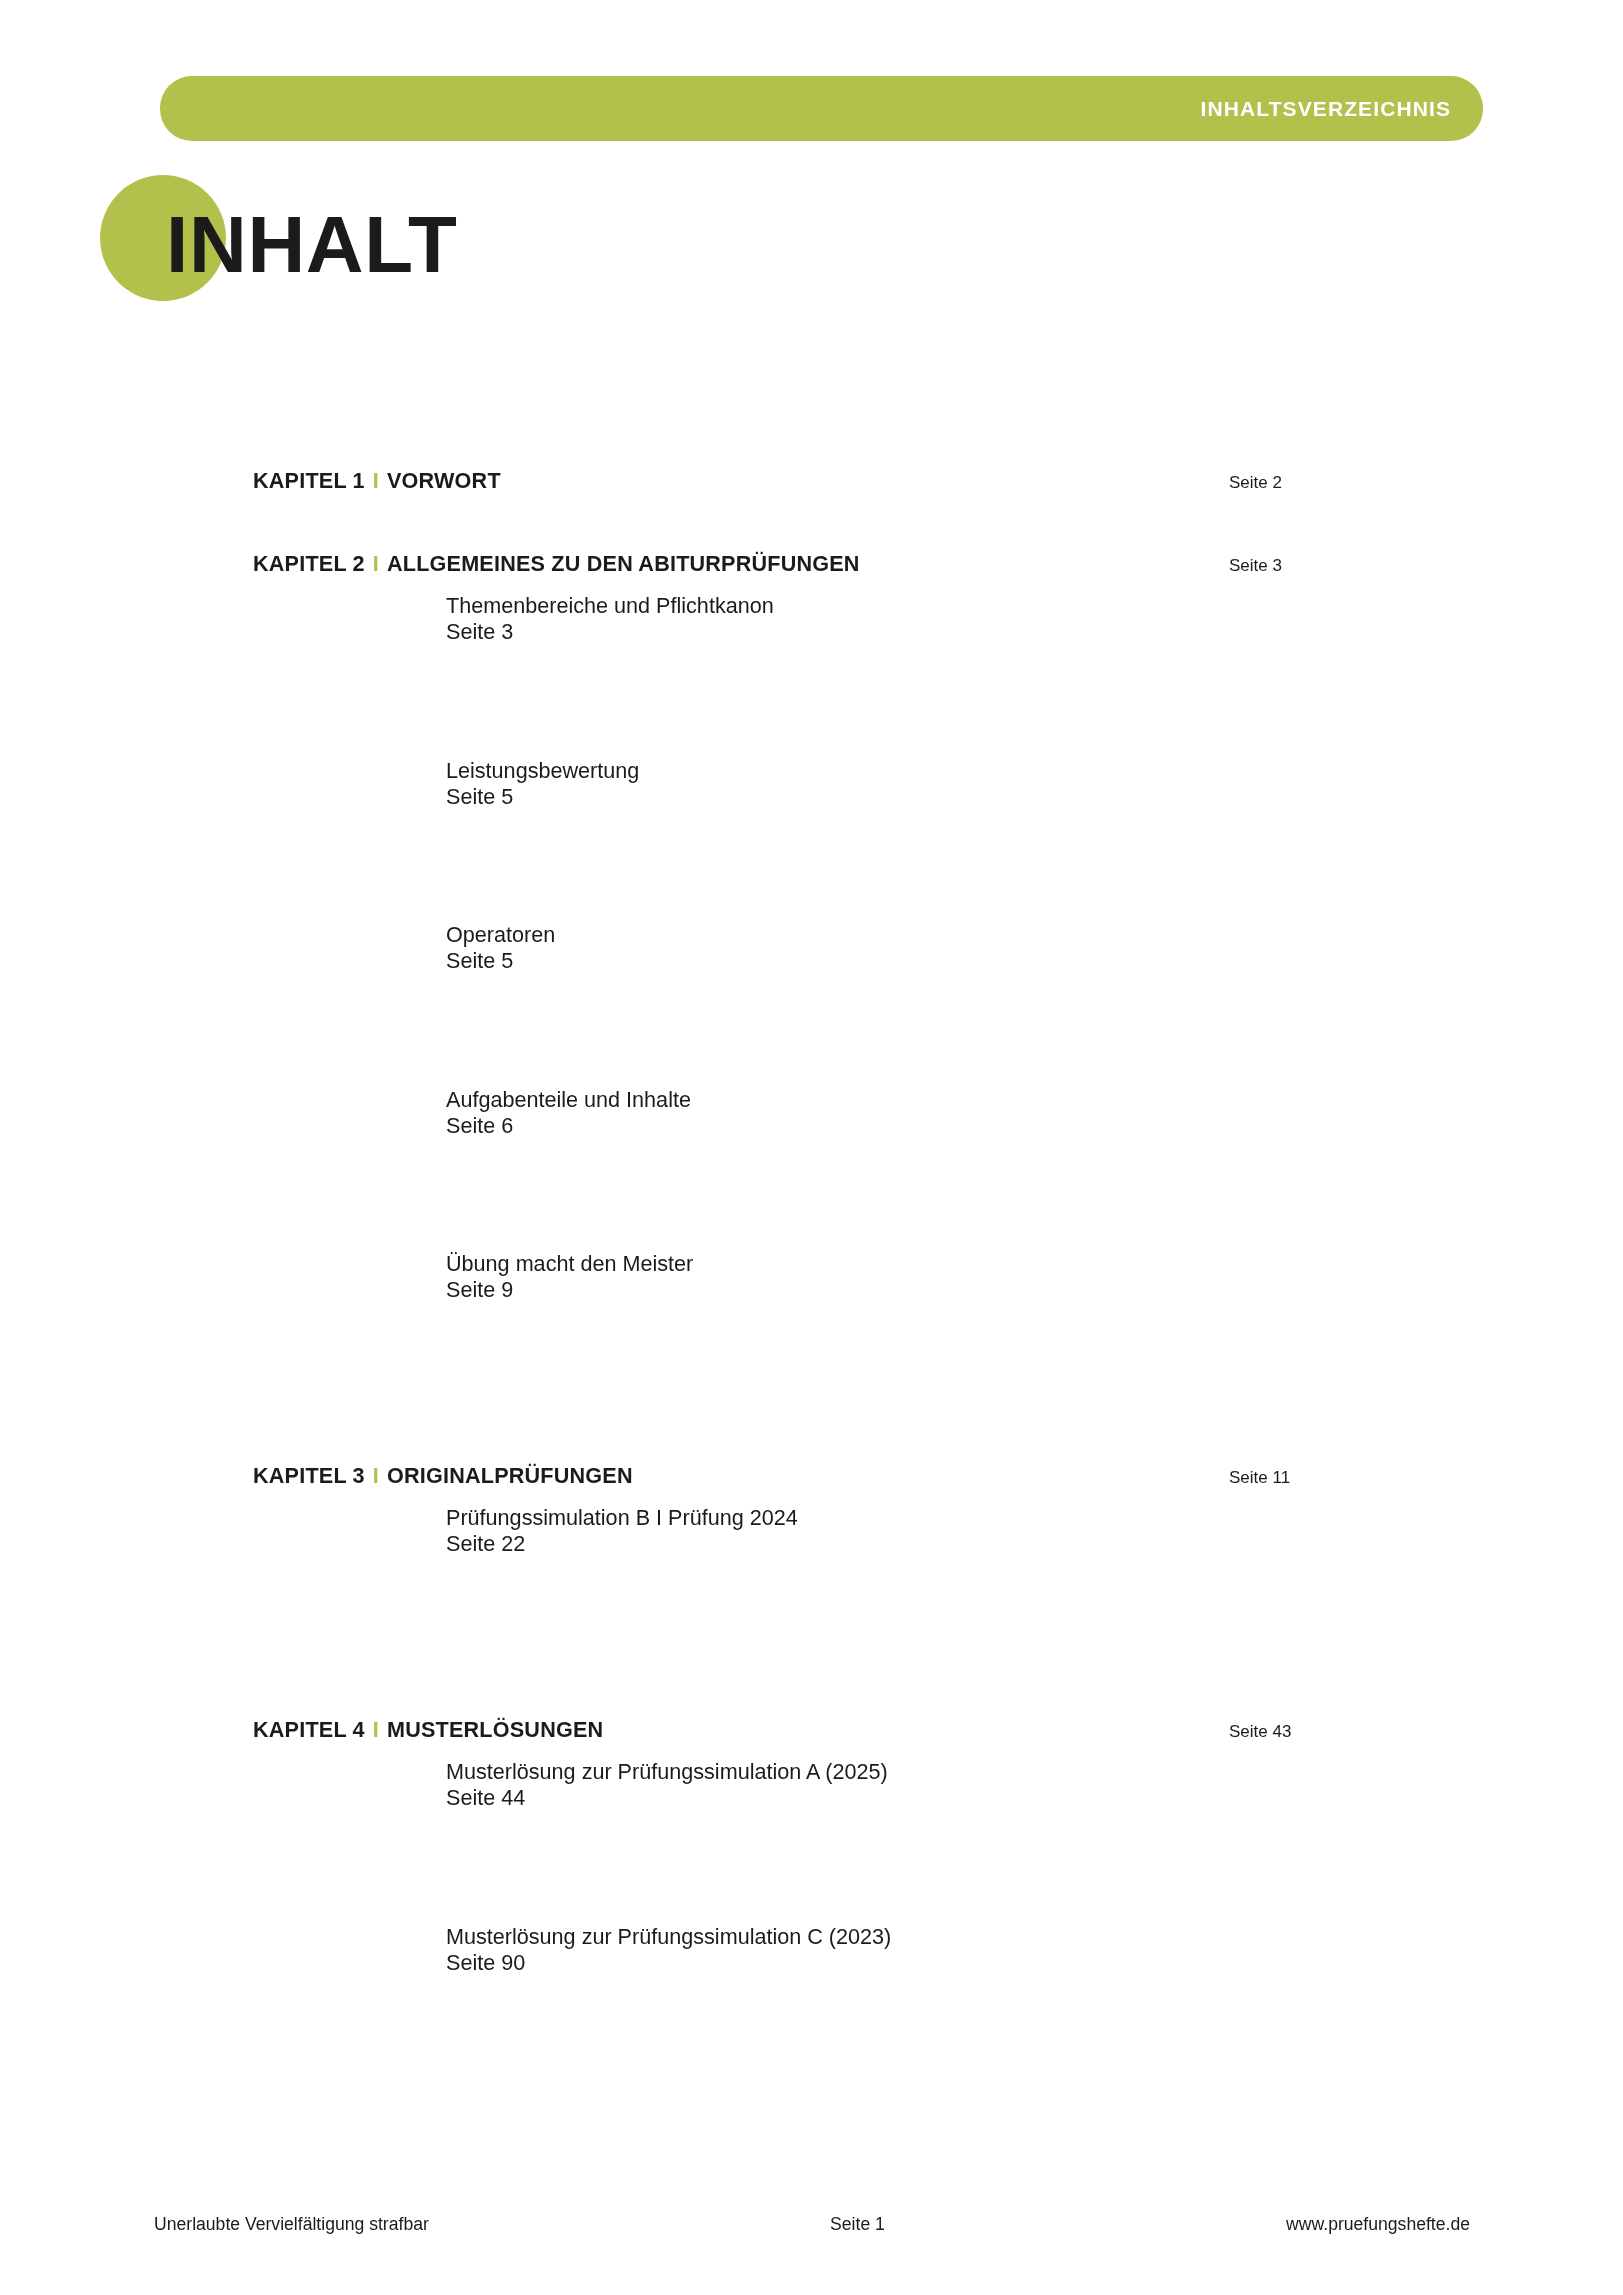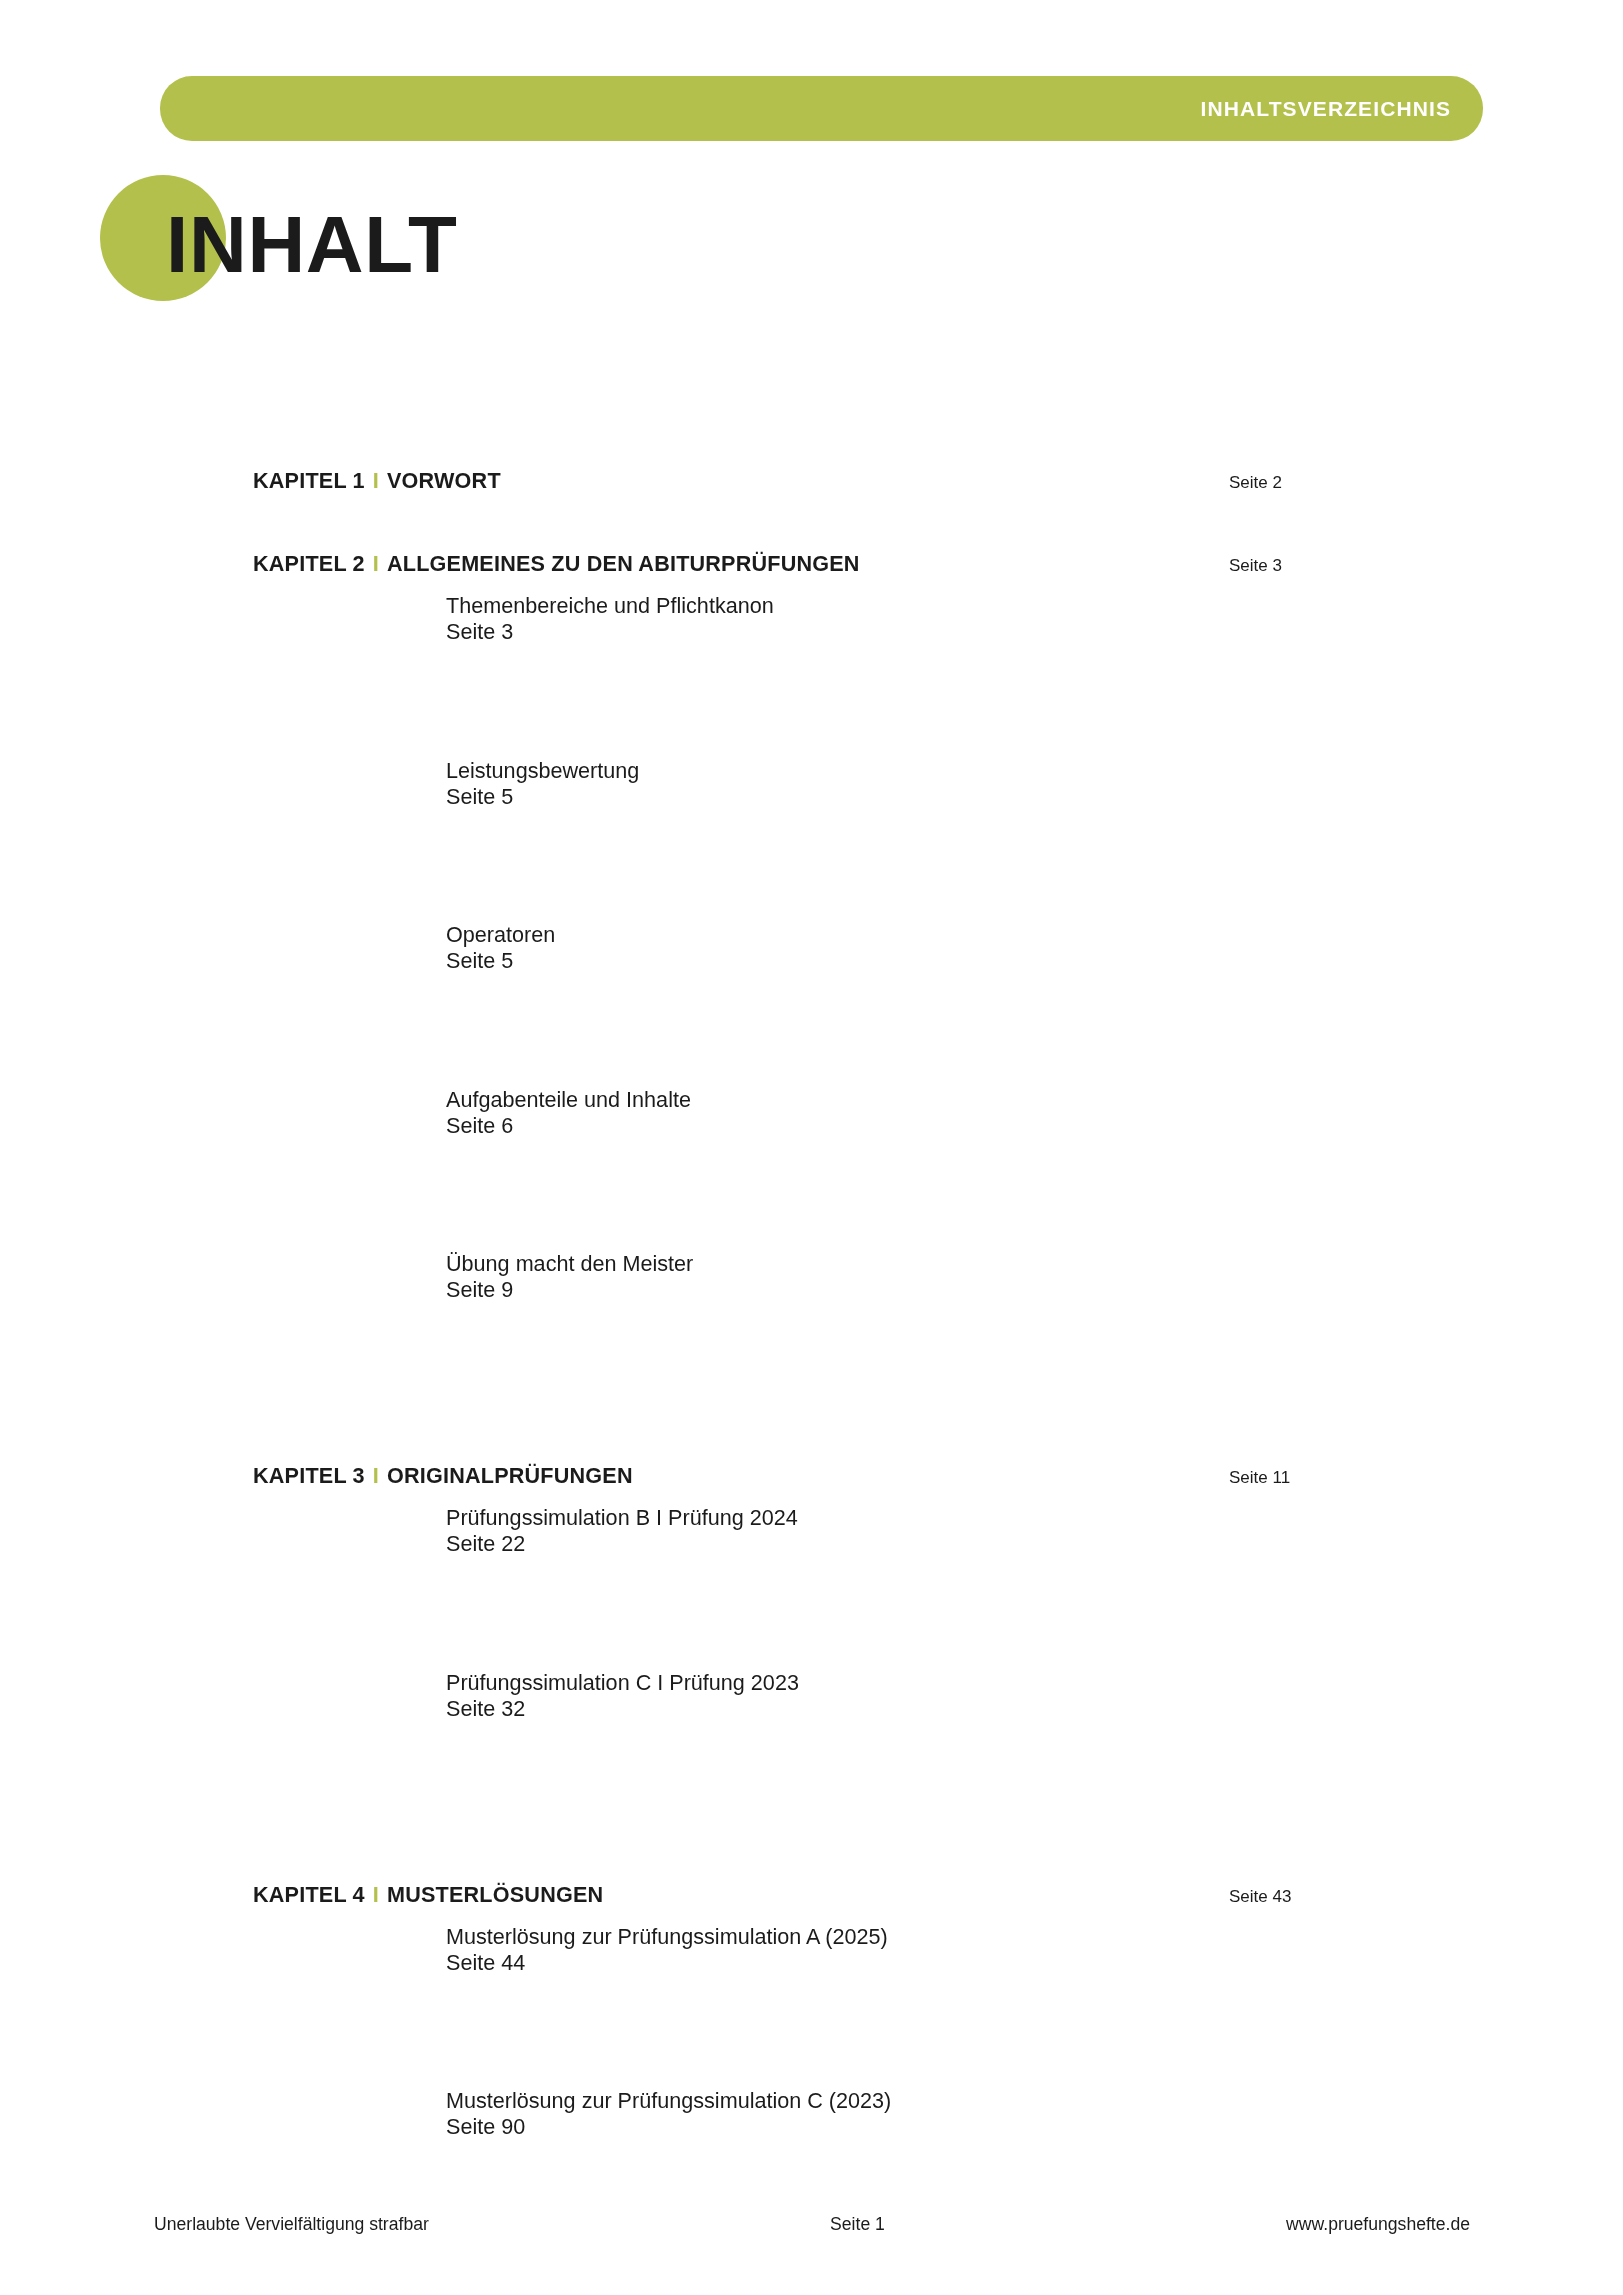"Prüfungssimulation C I Prüfung 2023" div.row { html: <div> <span>Prüfungssimulation C I Prüfung 2023</span> <span>Seite 32</span> </div> -> none }
